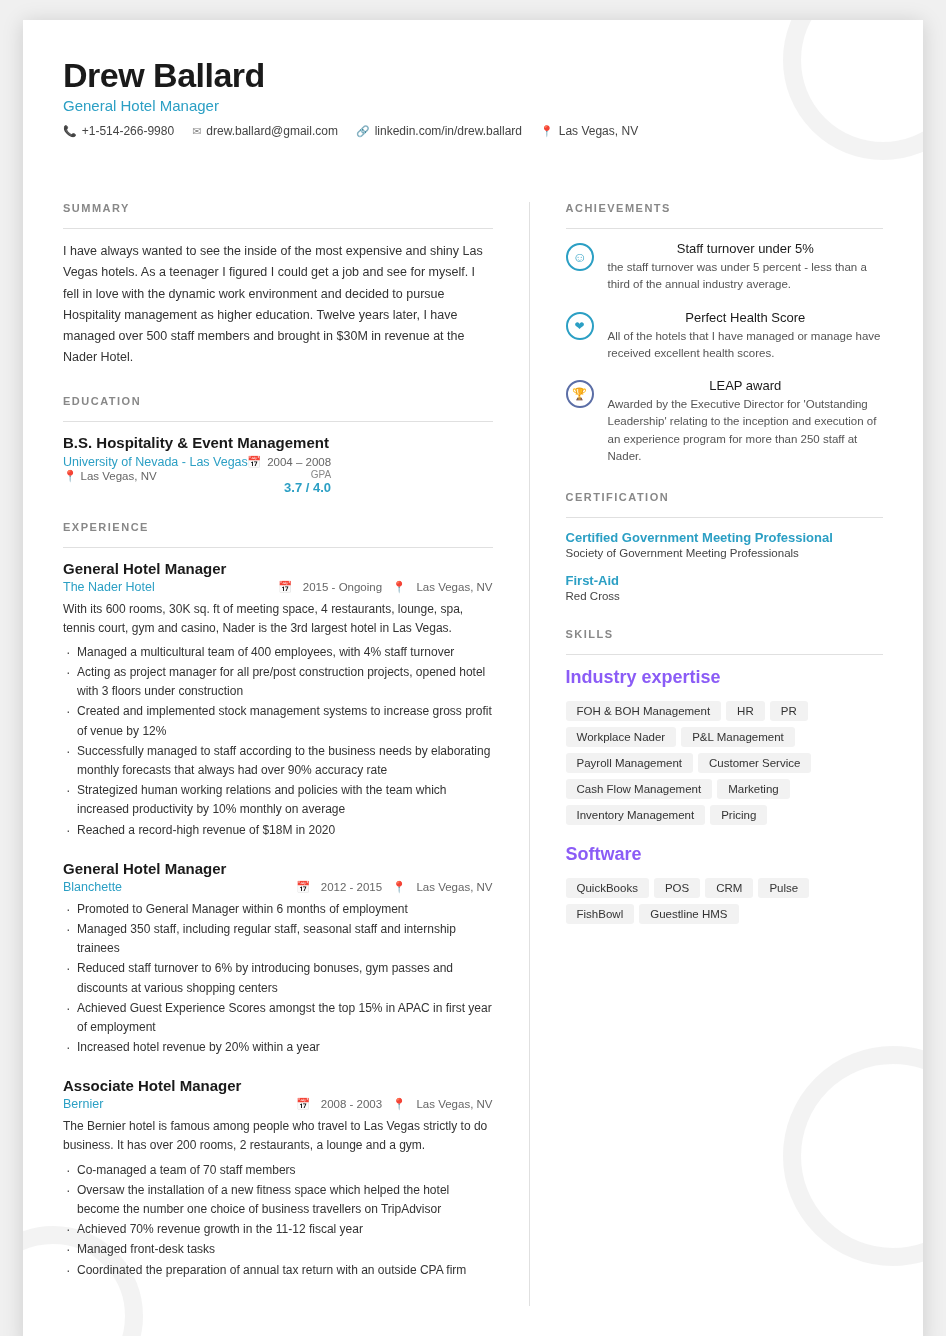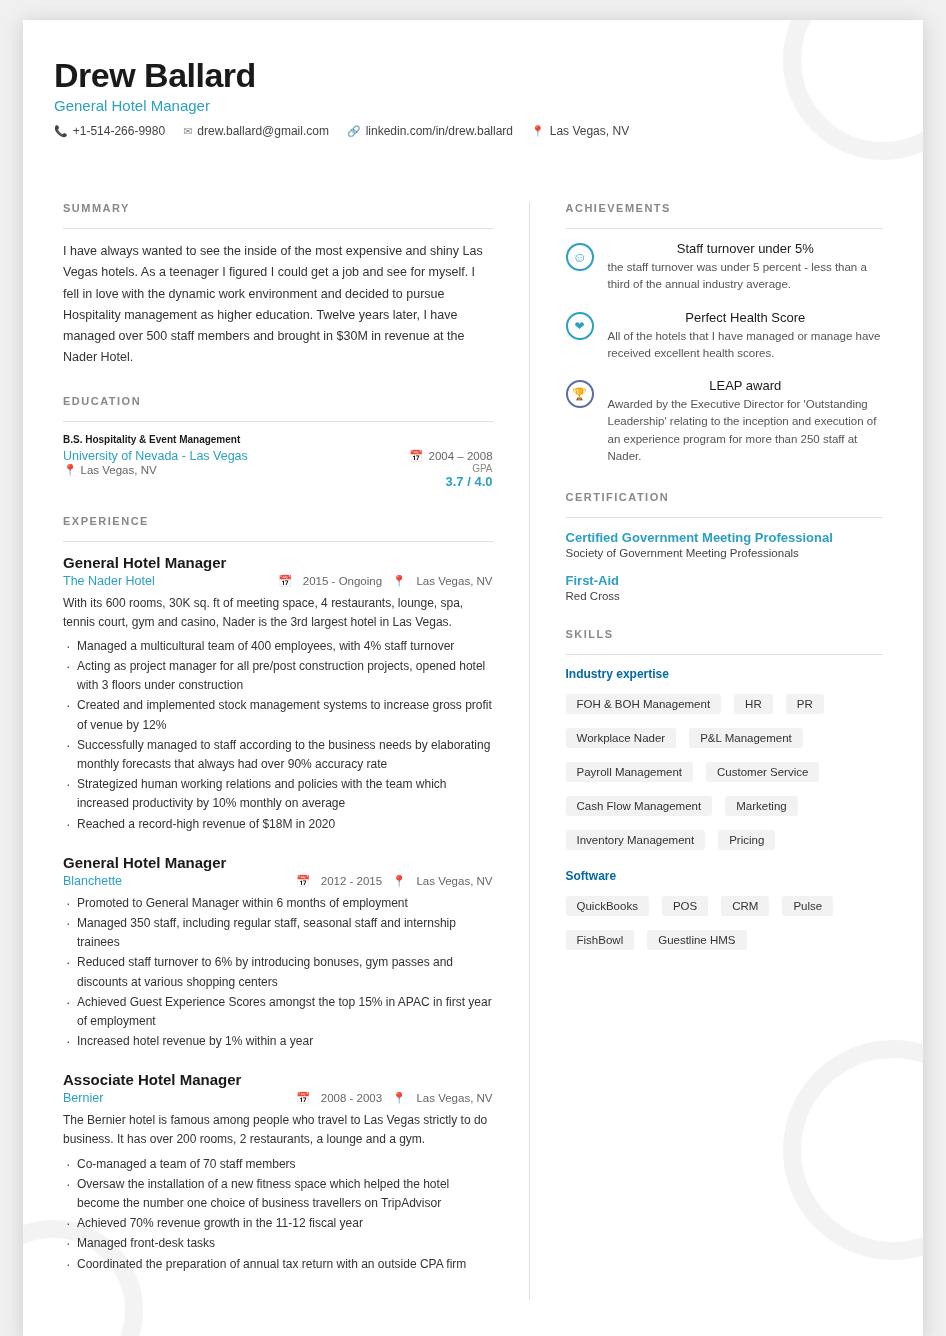"Drew Ballard" .header { padding: 36px 40px 24px 31px -> 36px 40px 24px 40px }
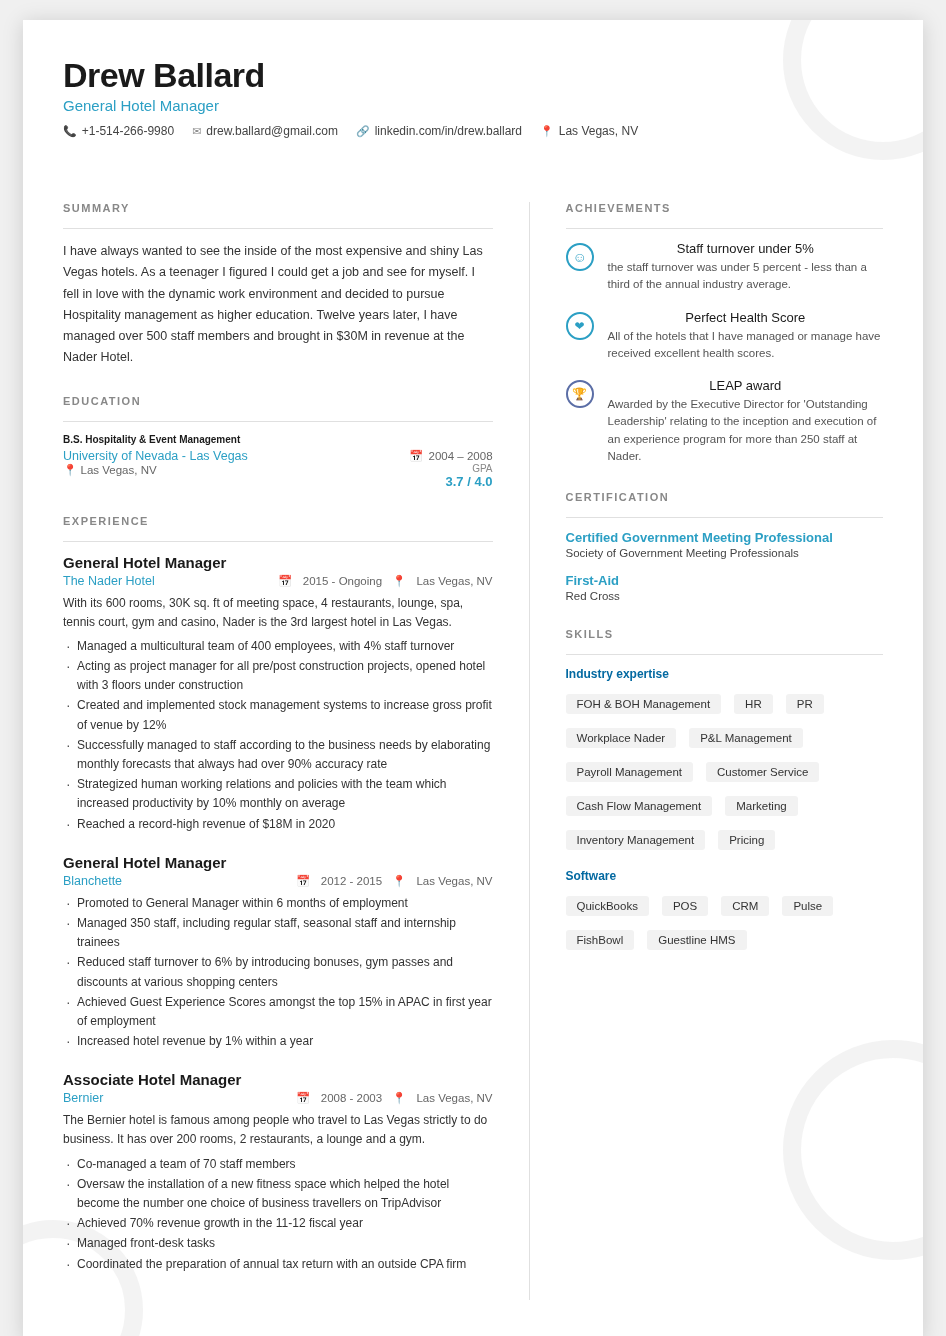"B.S. Hospitality & Event Management" .edu-degree { font-size: 10px -> 15px }
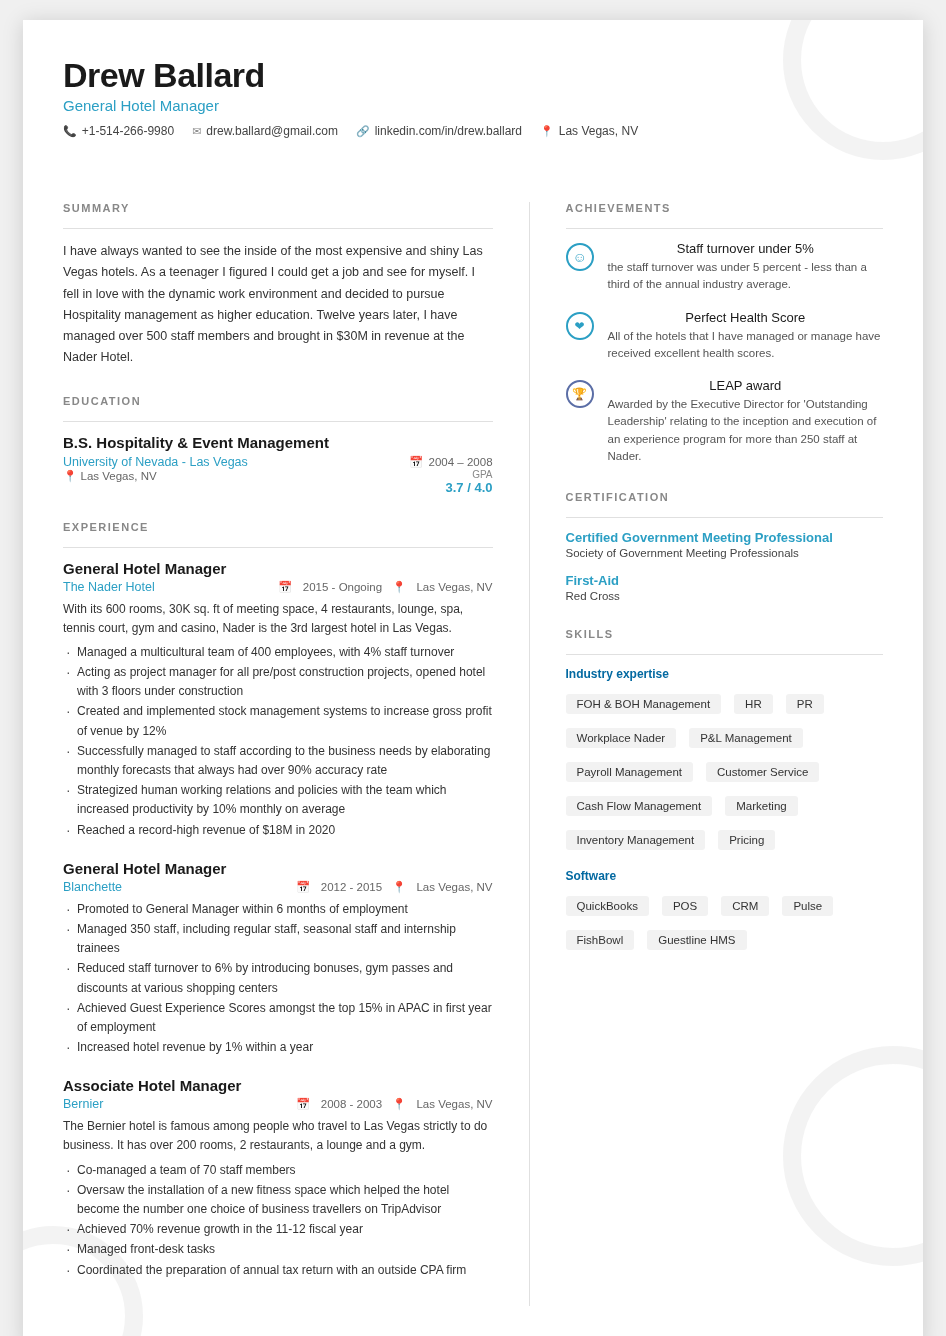"University of Nevada - Las" .edu-meta { justify-content: space-between -> flex-start }
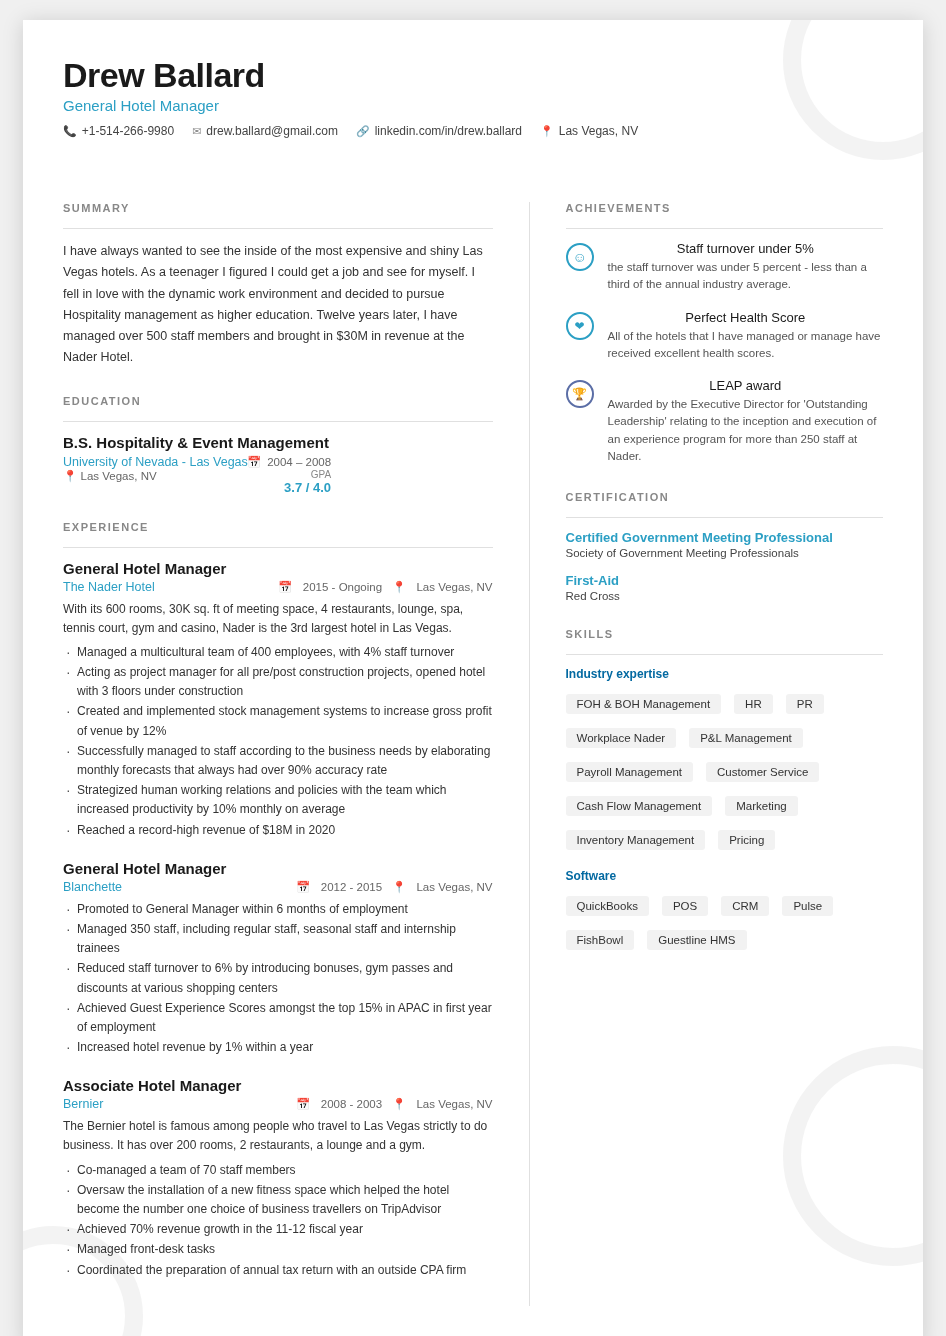"Industry expertise" .skills-category { color: #0369a1 -> #8b5cf6; font-size: 12px -> 18px }
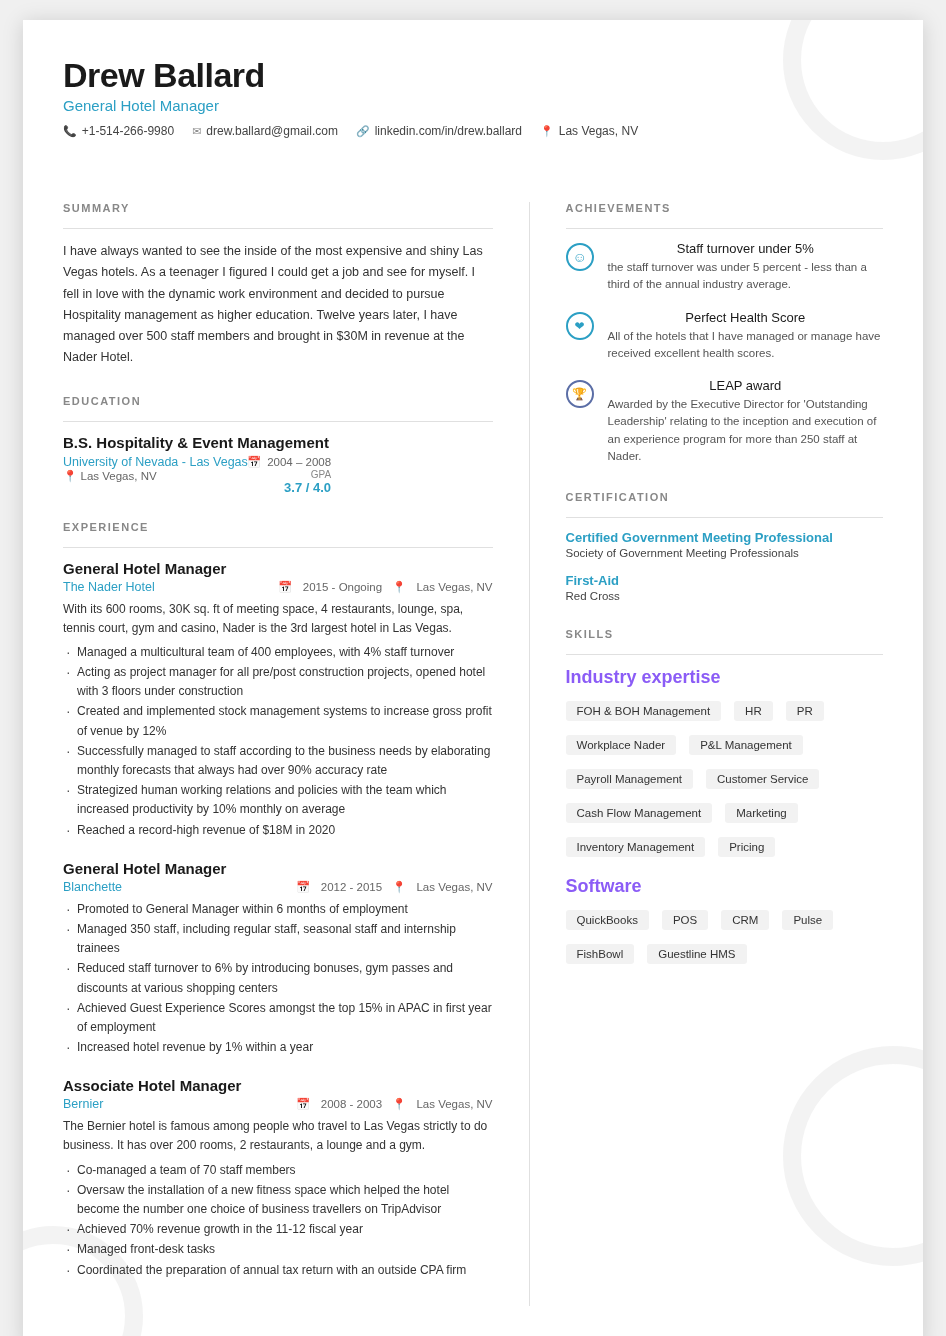"FOH & BOH Management" .skills-grid { gap: 8px -> 0 }
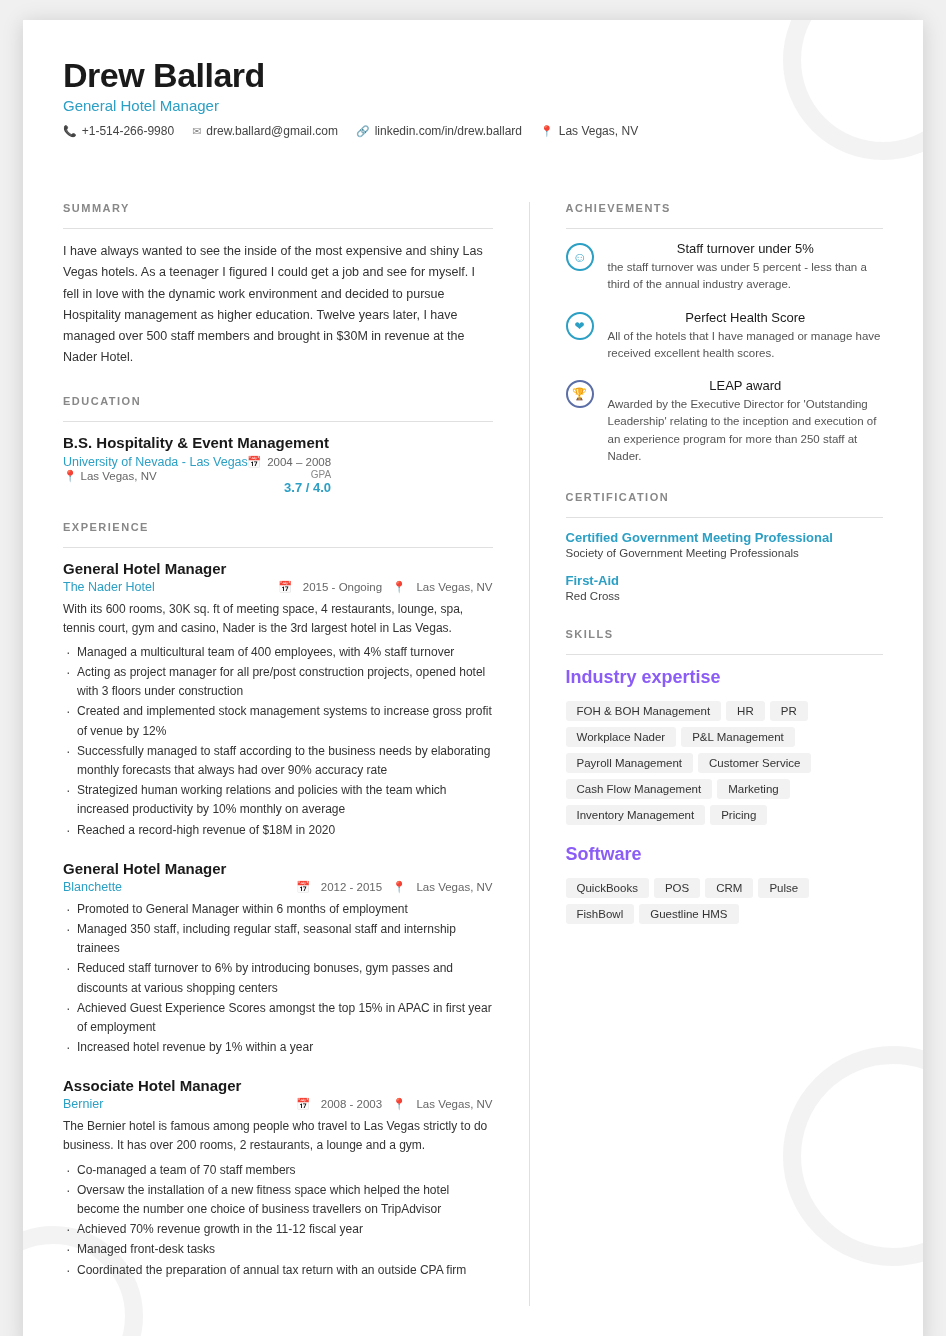"Increased hotel revenue by 1%" li { text: 1% -> 20% }
